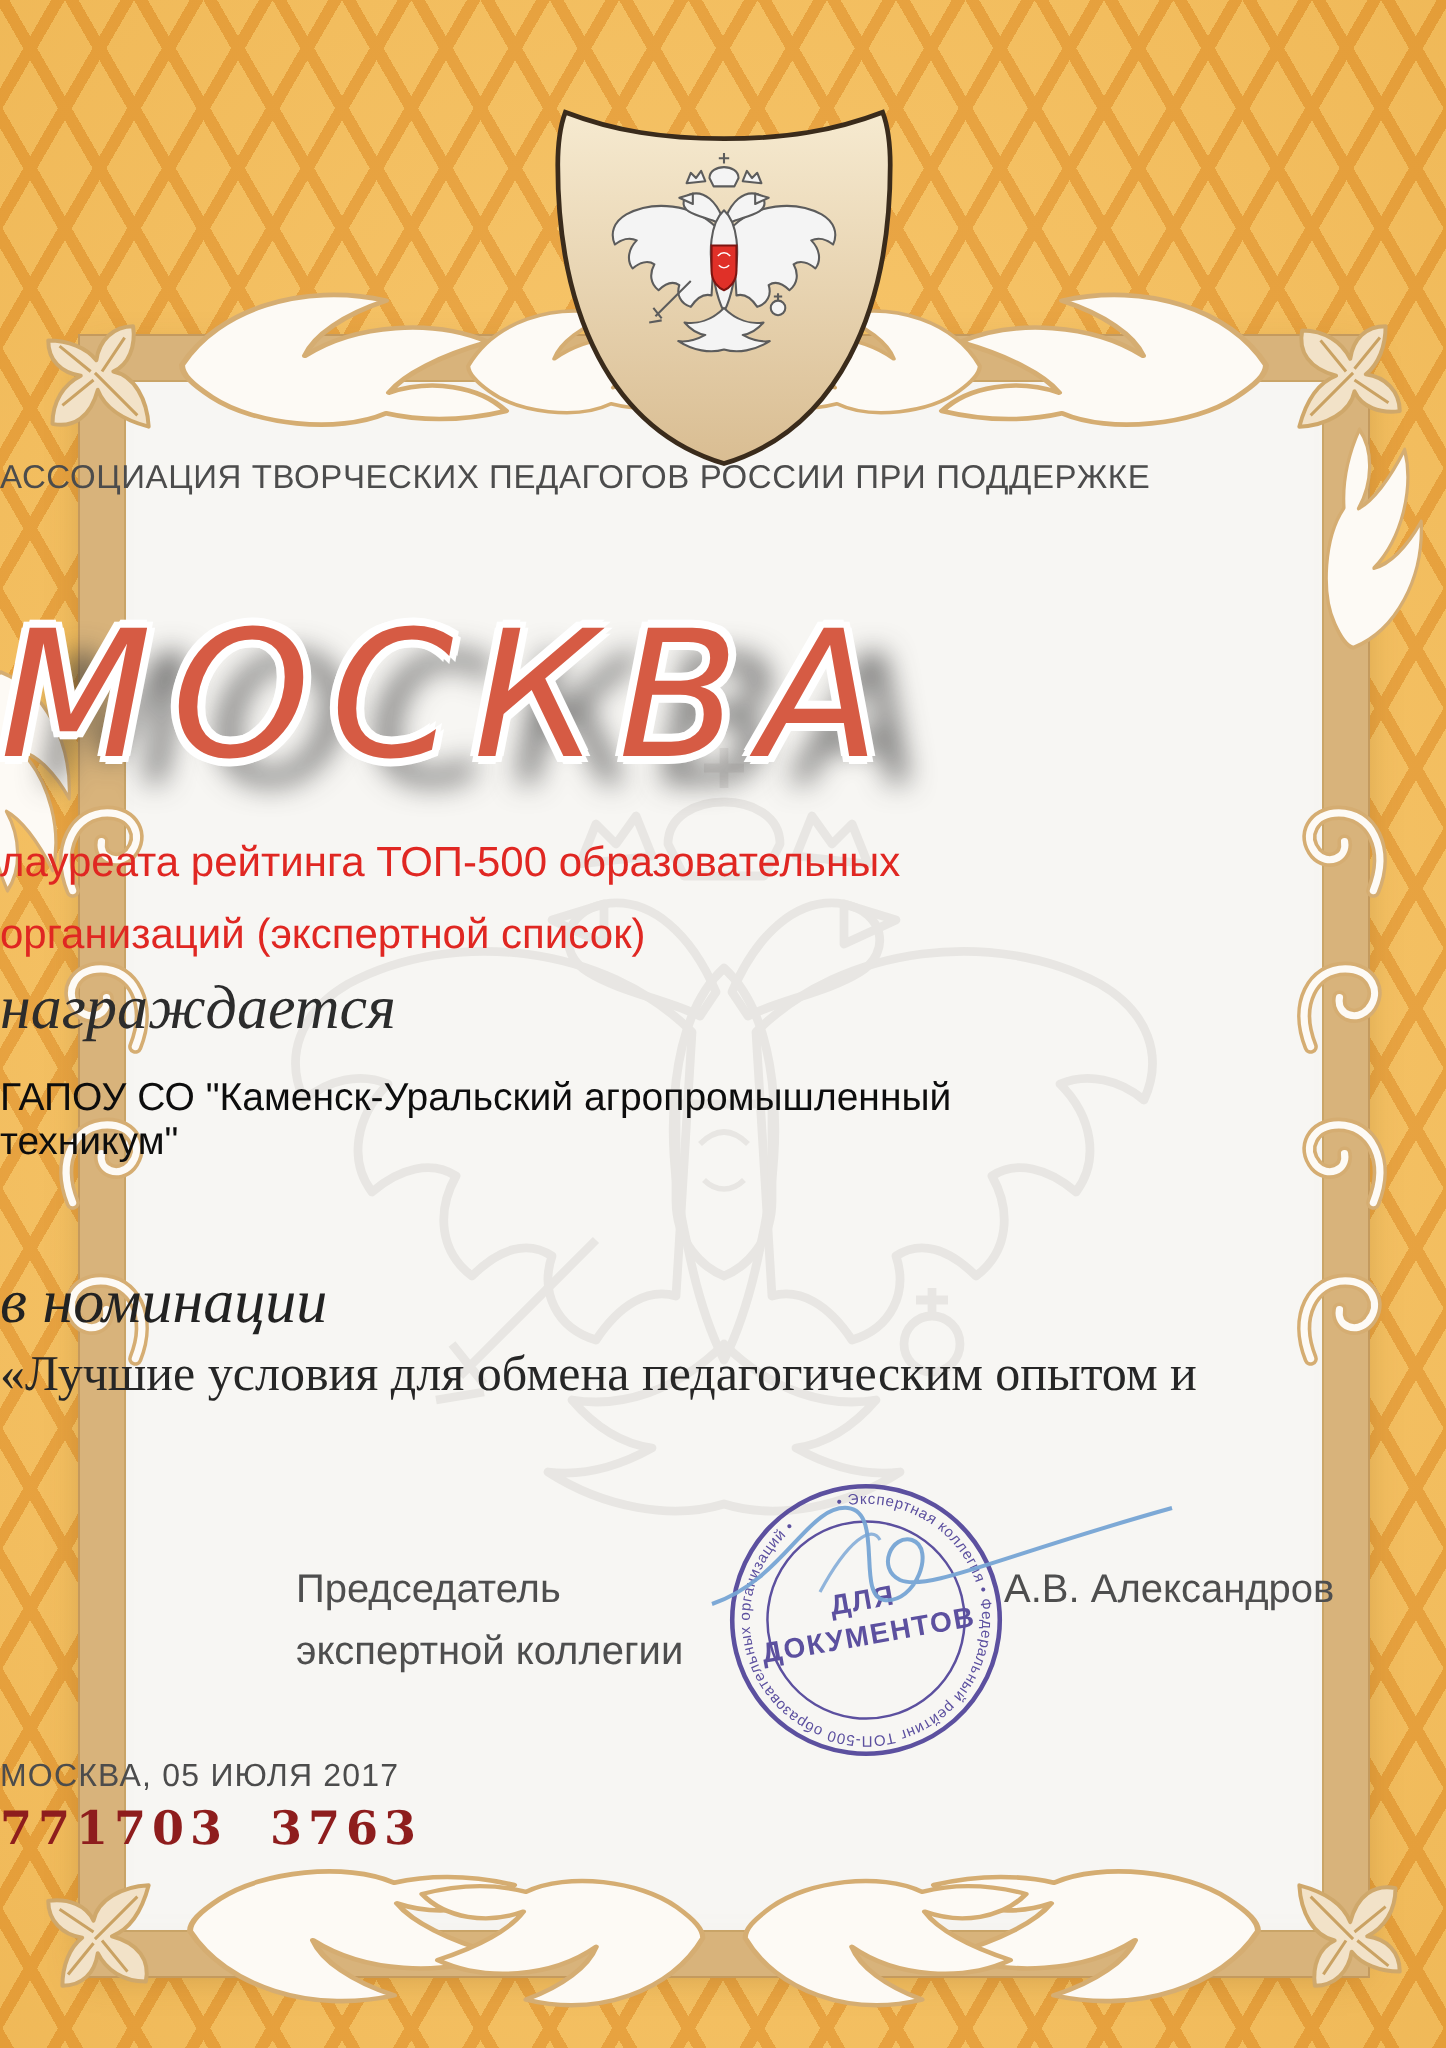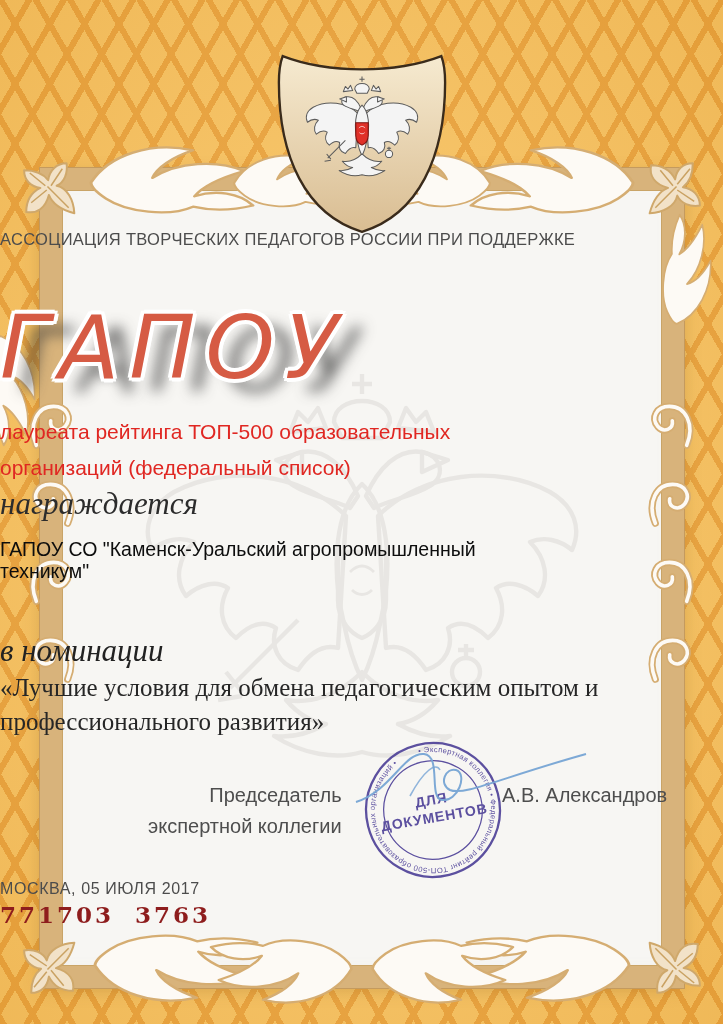"ГАПОУ" div.t-center { text: ГАПОУ -> МОСКВА }
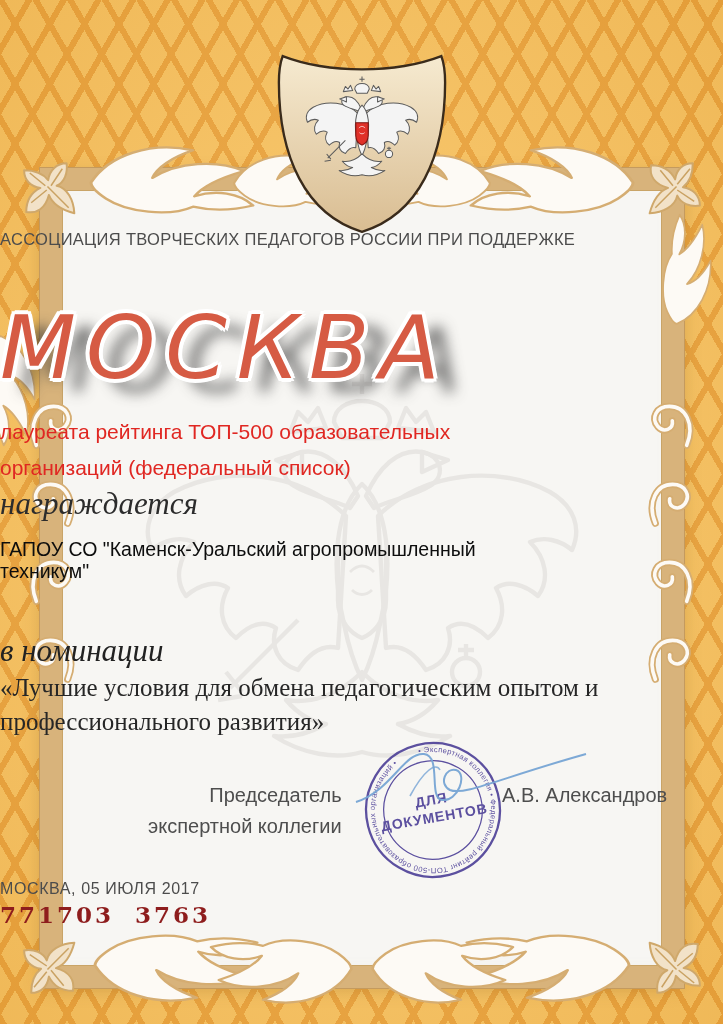"организаций (федеральный список)" div { text: федеральный -> экспертной }
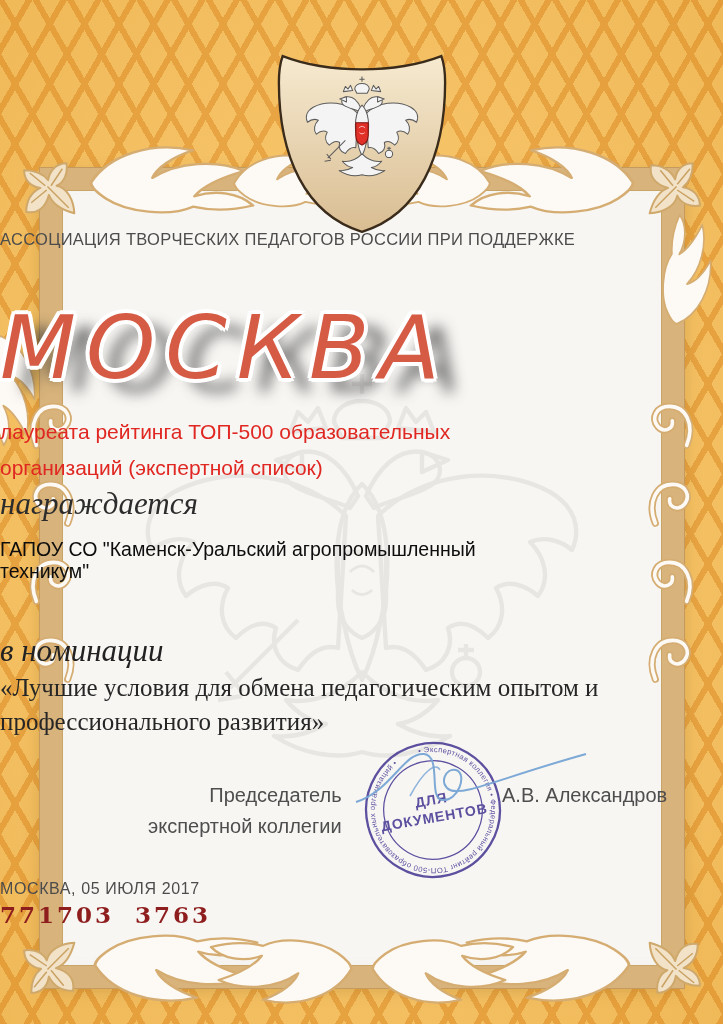"профессионального развития»" div { html: <div>профессионального развития»</div> -> none }
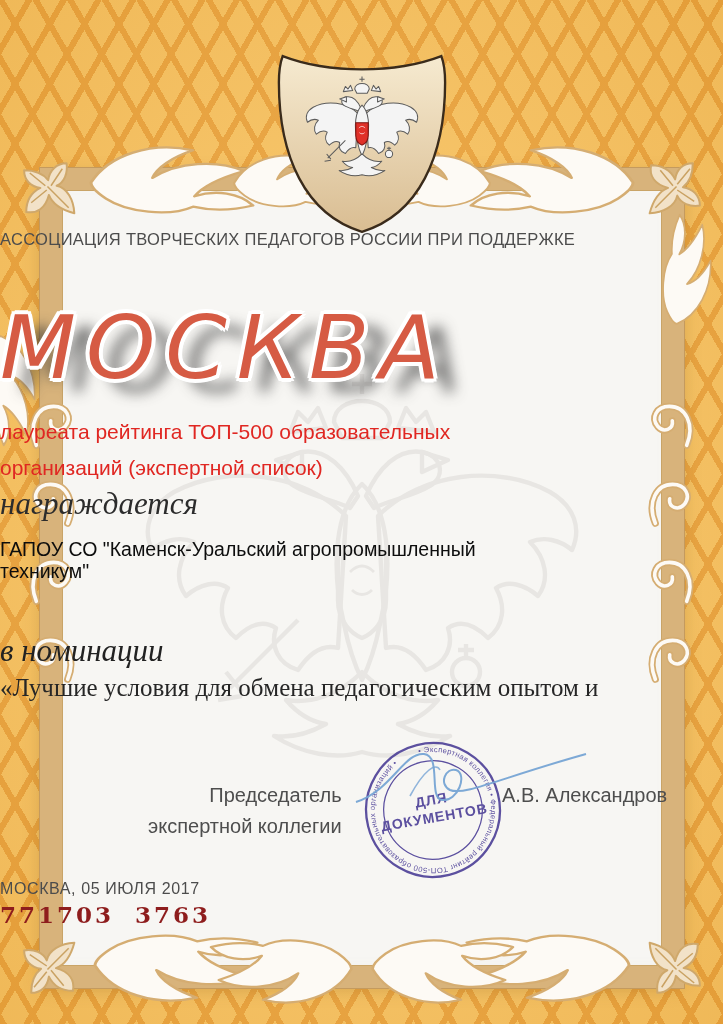"Председатель" .role { text-align: right -> left }
